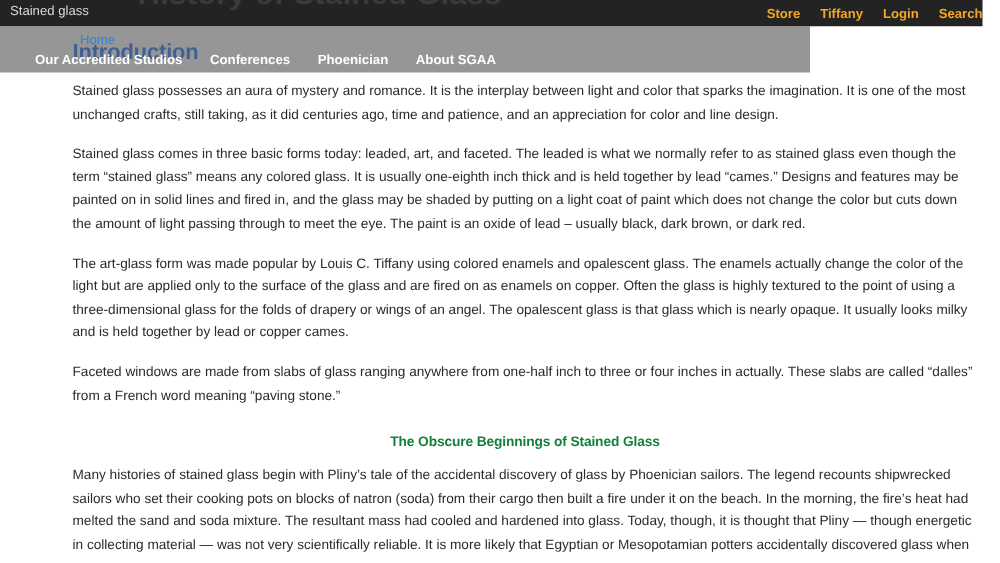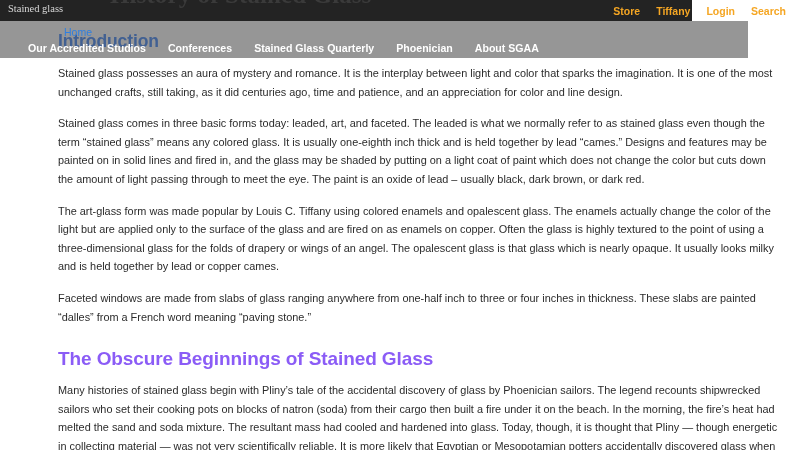"Stained glass" .hero-strip { font-family: Liberation Serif, serif -> none; width: 692px -> 786px }
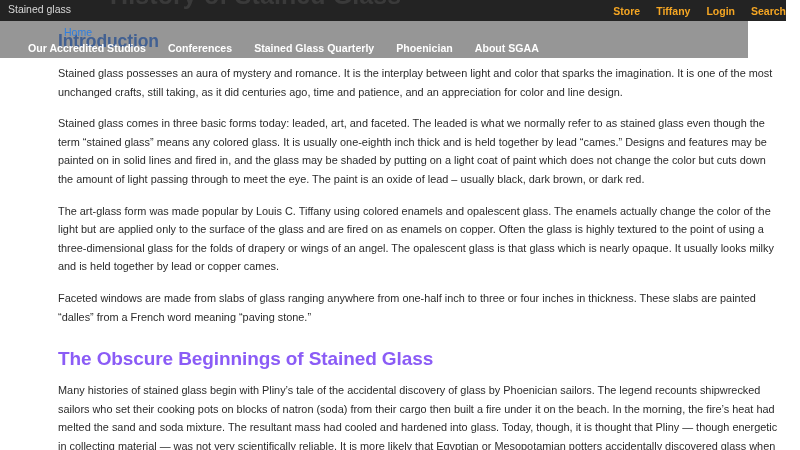"Store" .nav-overlay { width: 748px -> 648px }
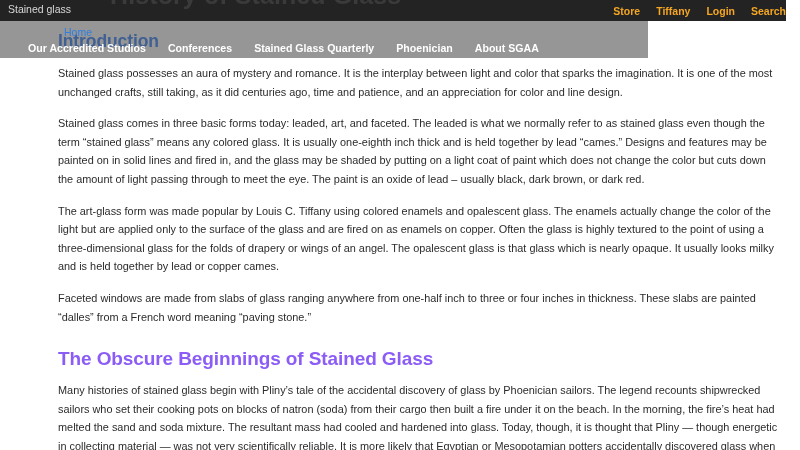"Stained Glass Quarterly" a.nav-item { html: <a>Stained Glass Quarterly</a> -> none }
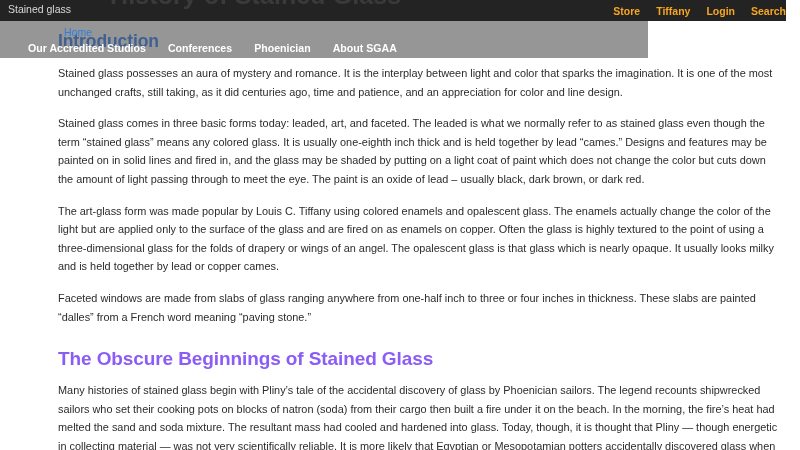"Faceted windows are made from" p { text: thickness. These slabs are painted -> actually. These slabs are called }
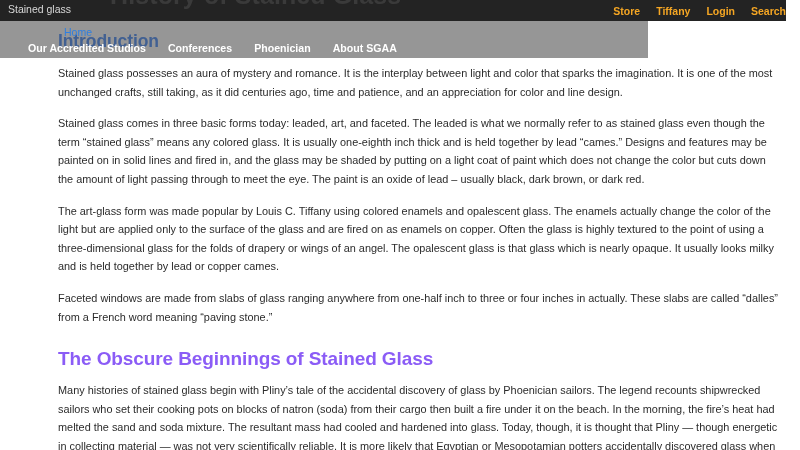"The Obscure Beginnings of Stained" .h2-section { color: #8b5cf6 -> #15803d; font-size: 19px -> 11px; text-align: none -> center }
